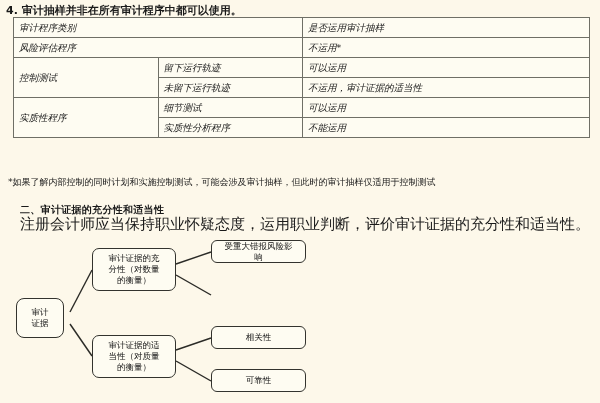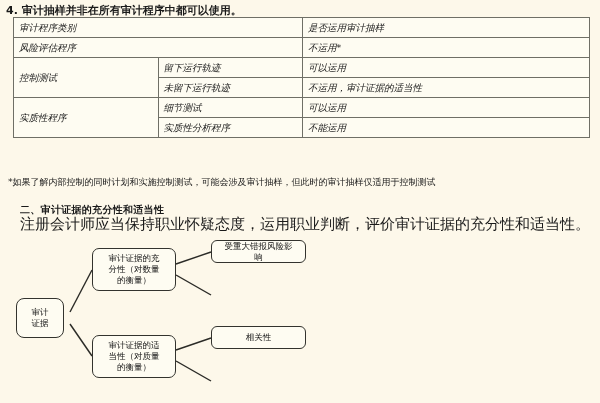"可靠性" div.node { html: none -> <div>可靠性</div> }
